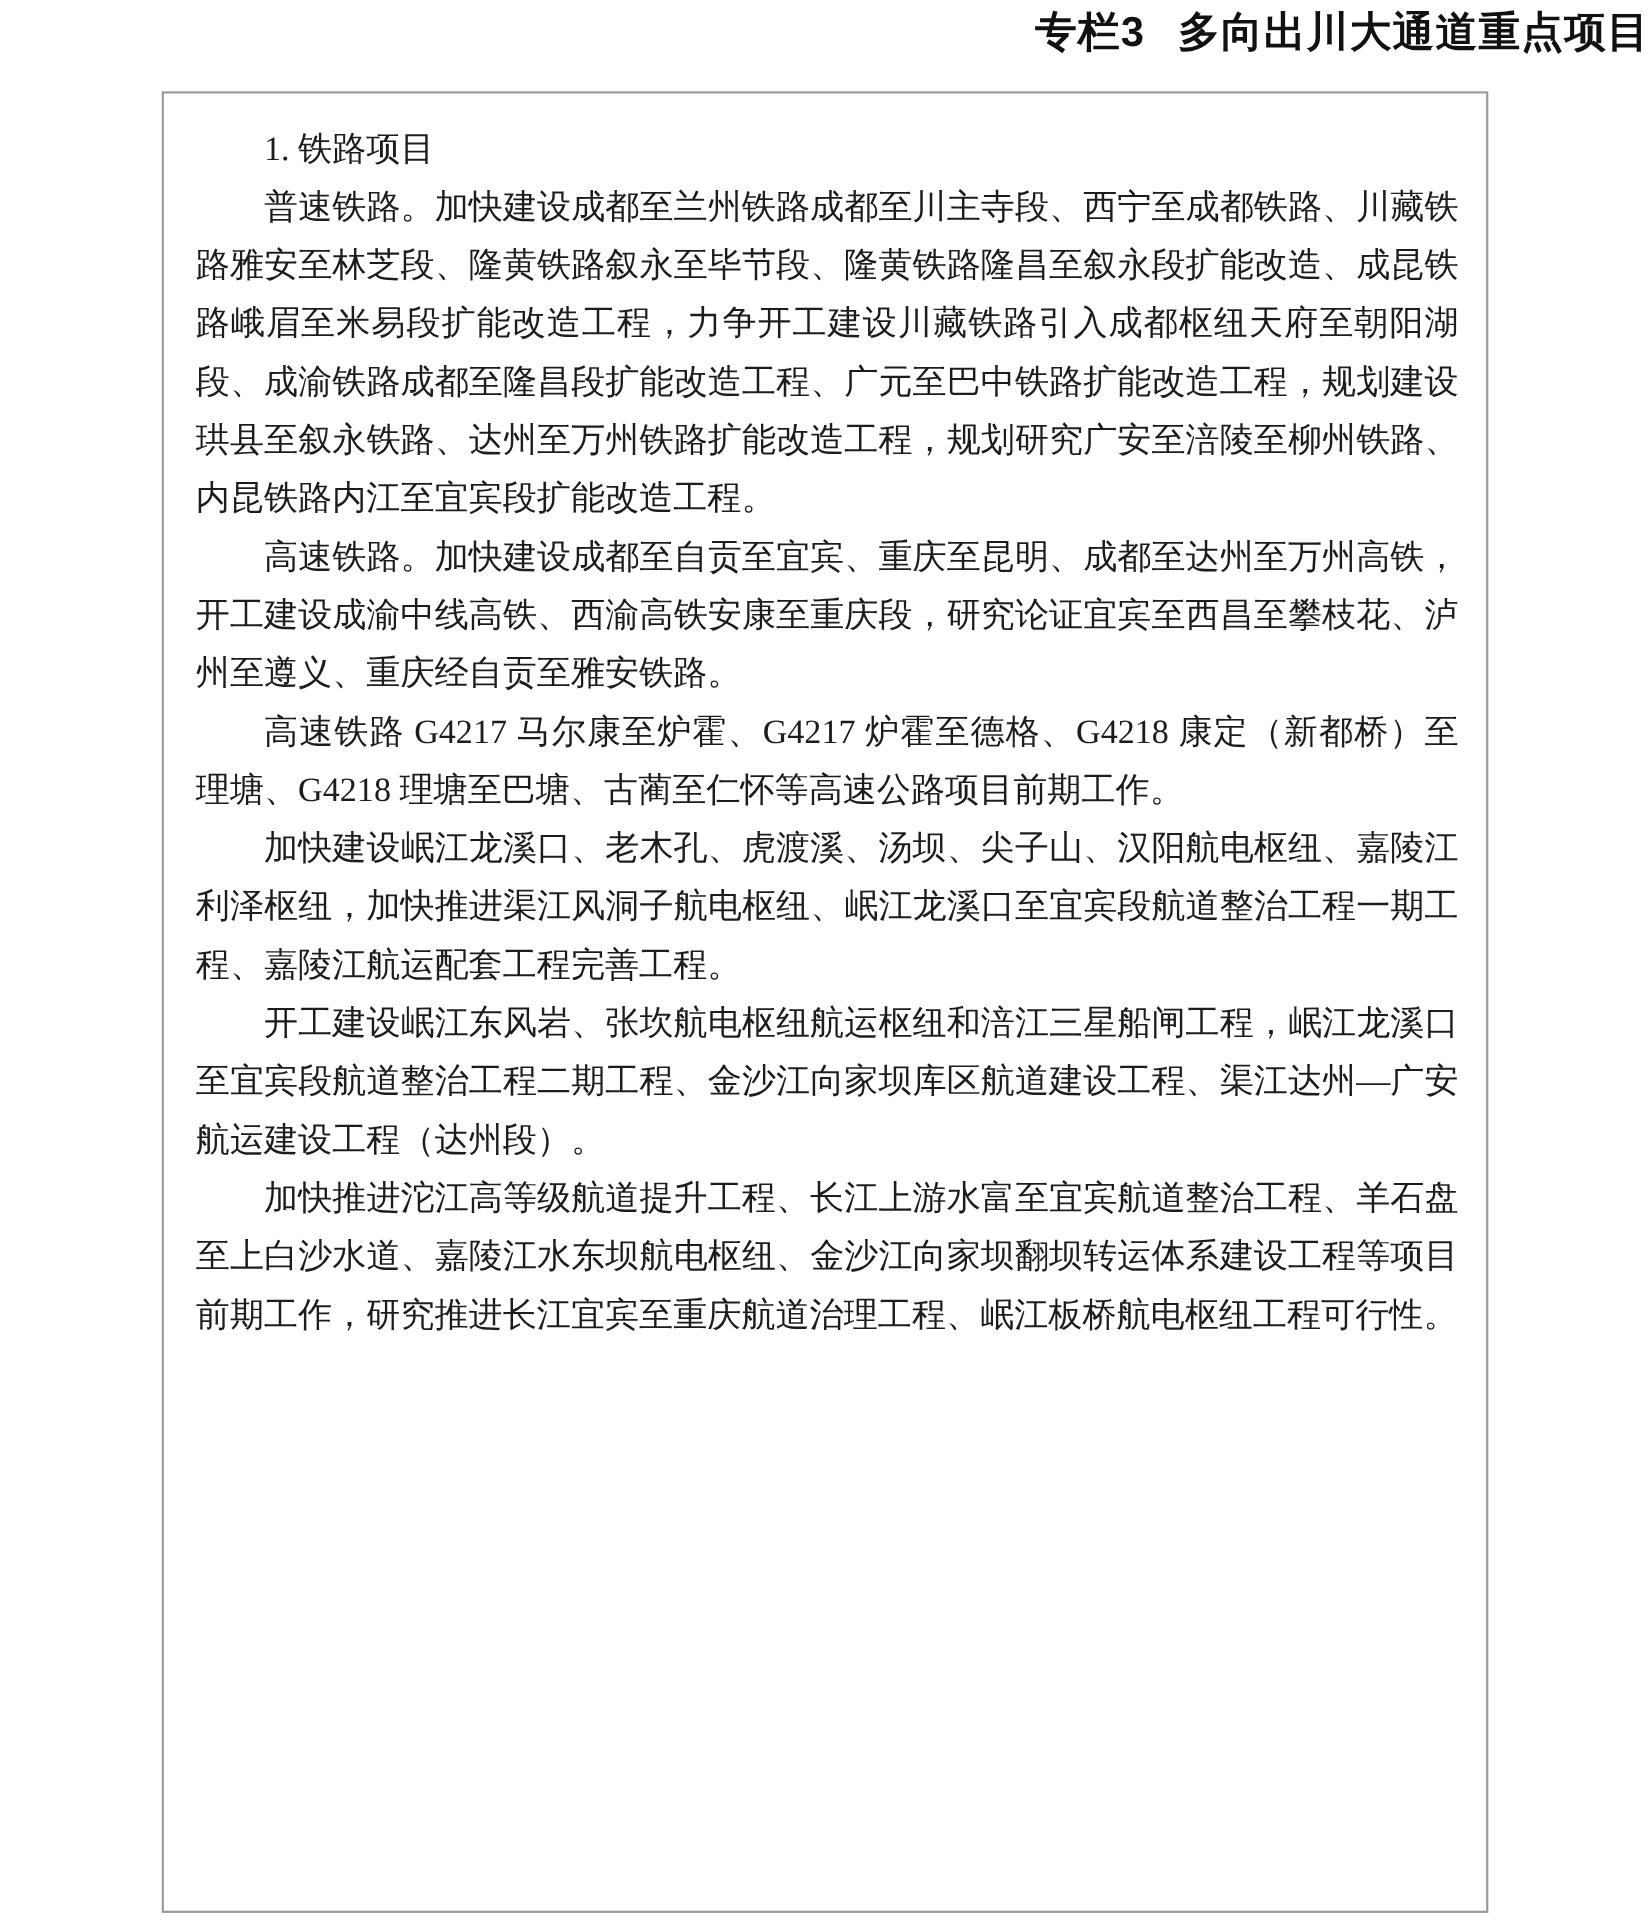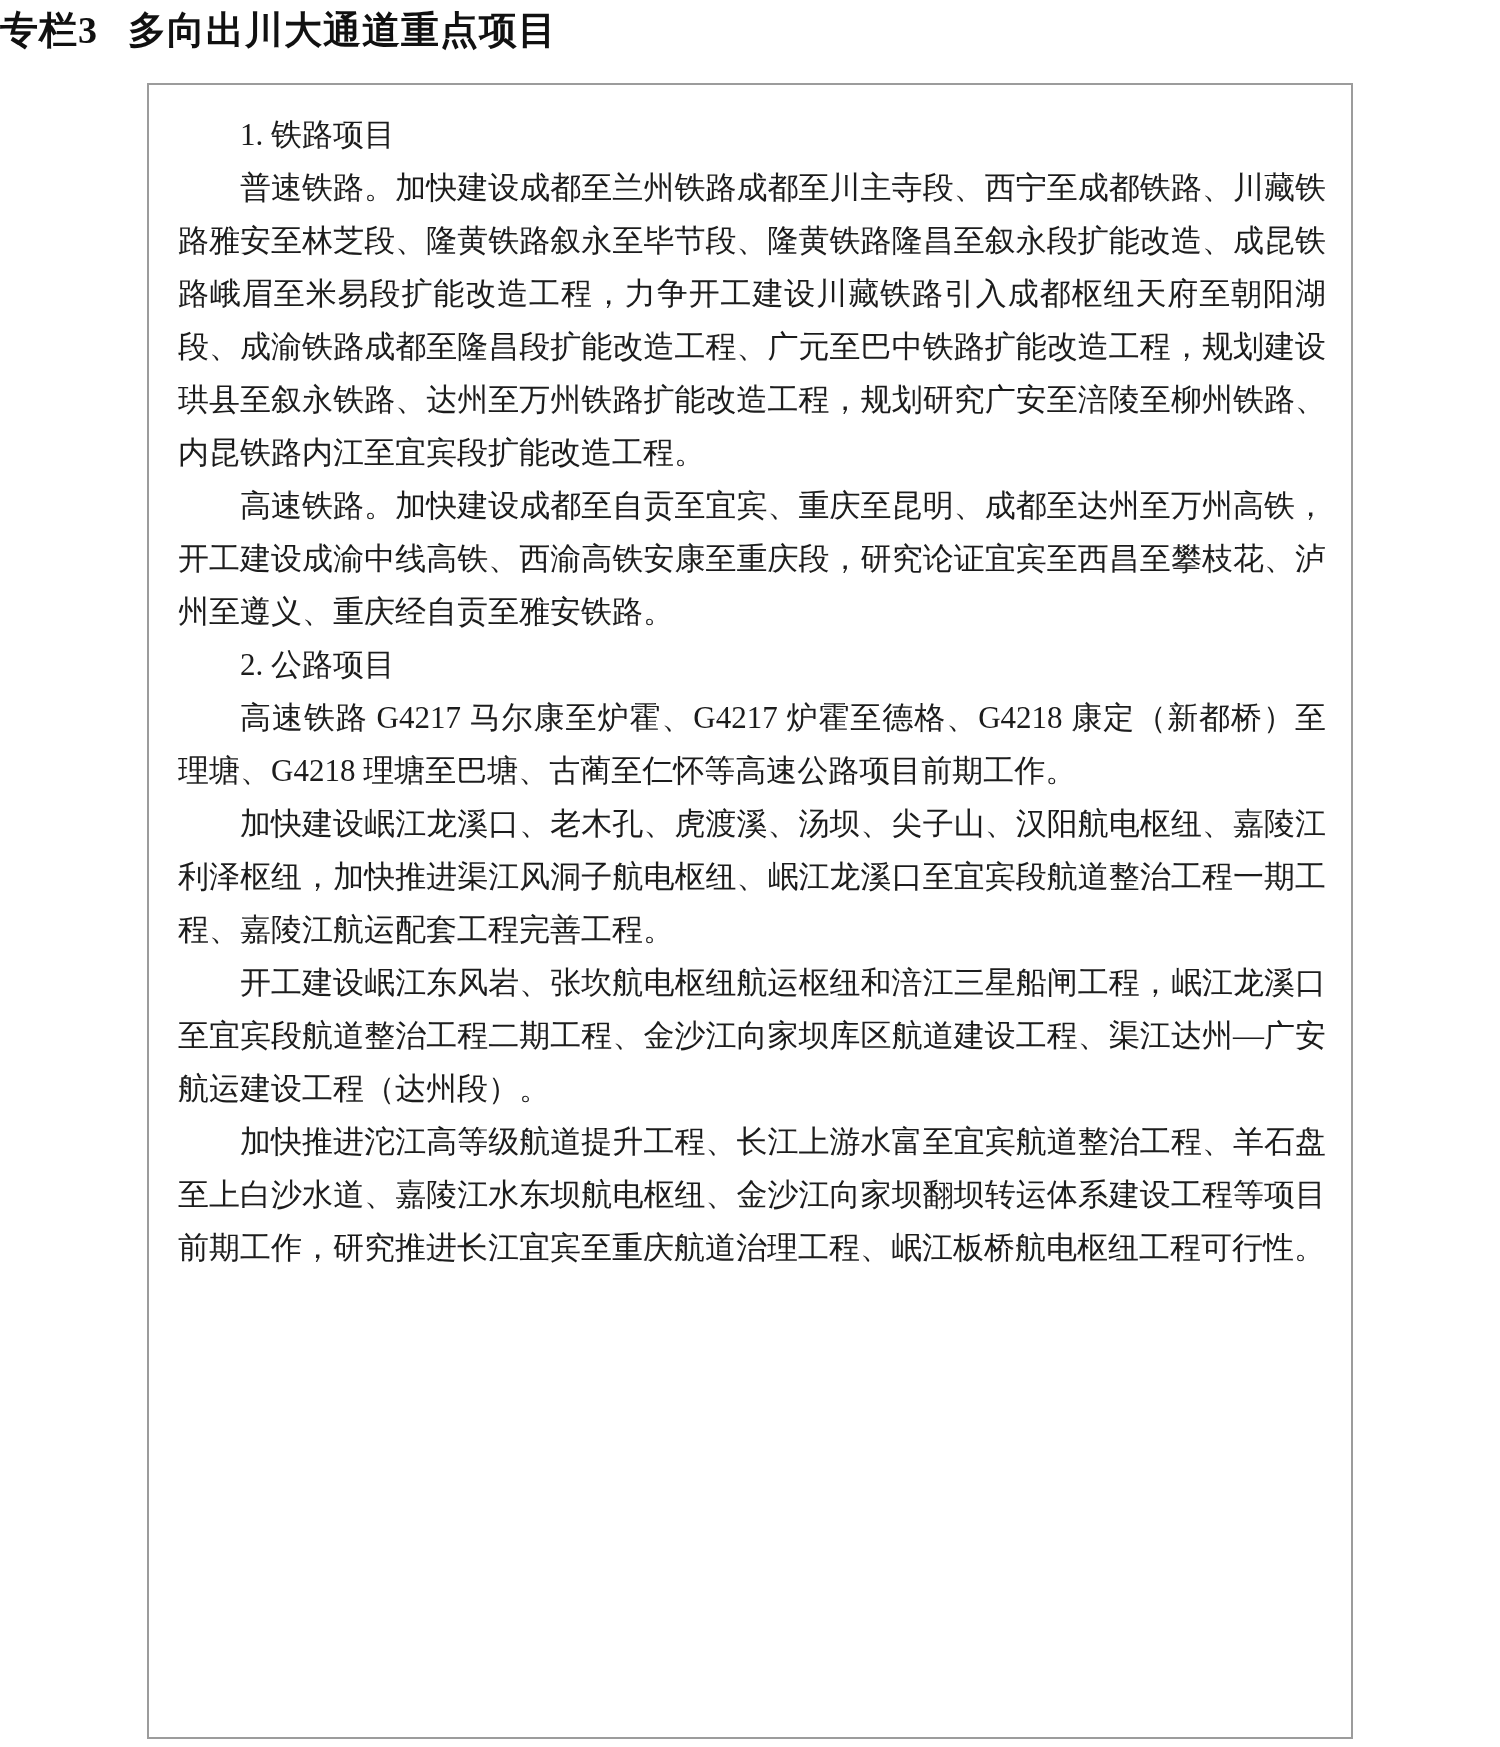"专栏3 多向出川大通道重点项目" .doc-title { font-family: Liberation Serif, serif -> Liberation Sans, sans-serif; text-align: left -> right }
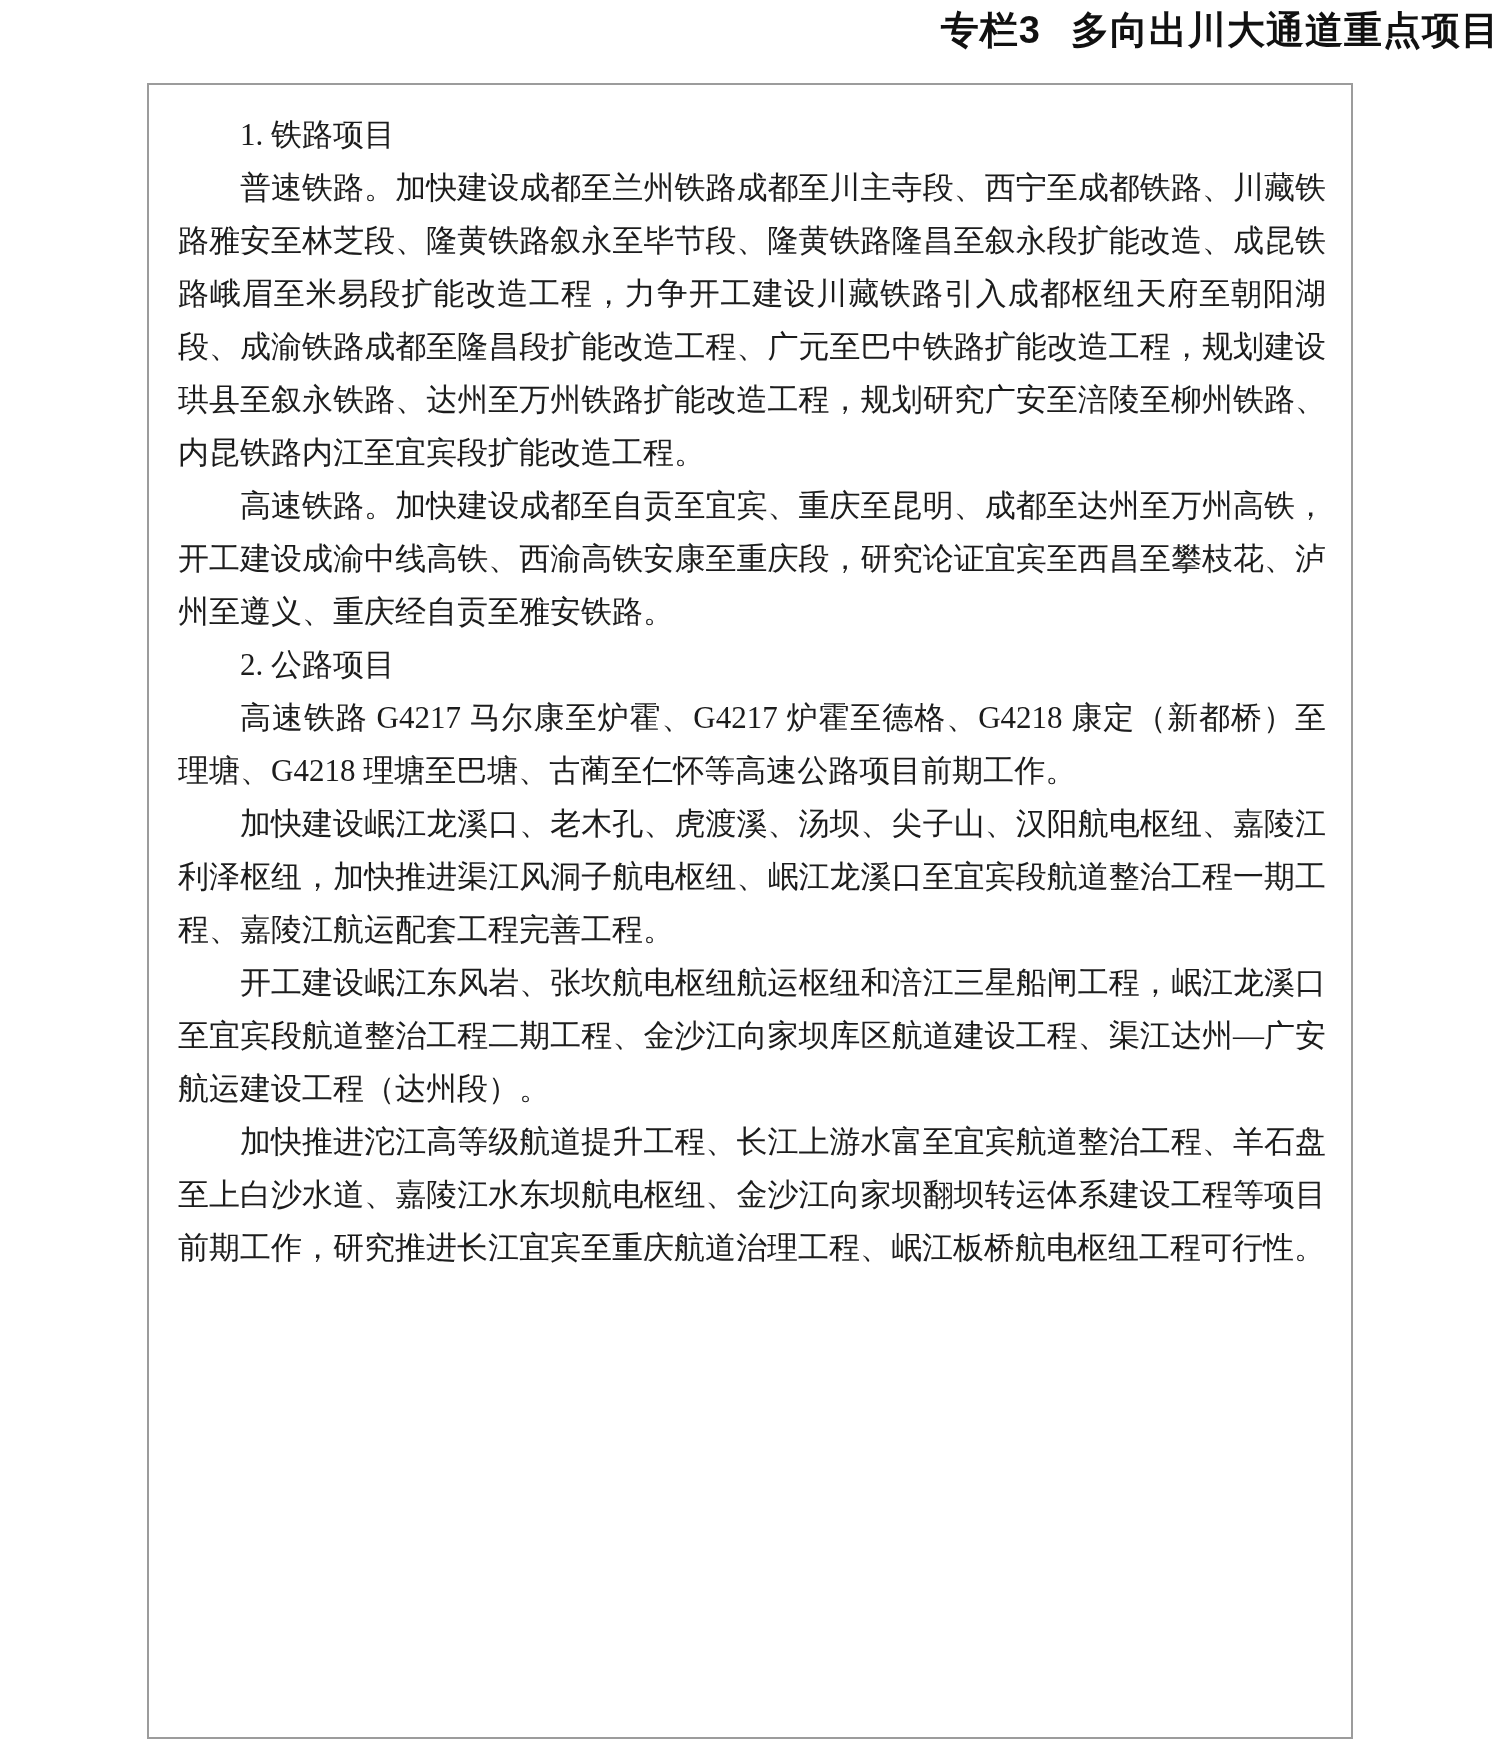"2. 公路项目" p.para { html: <p>2. 公路项目</p> -> none }
